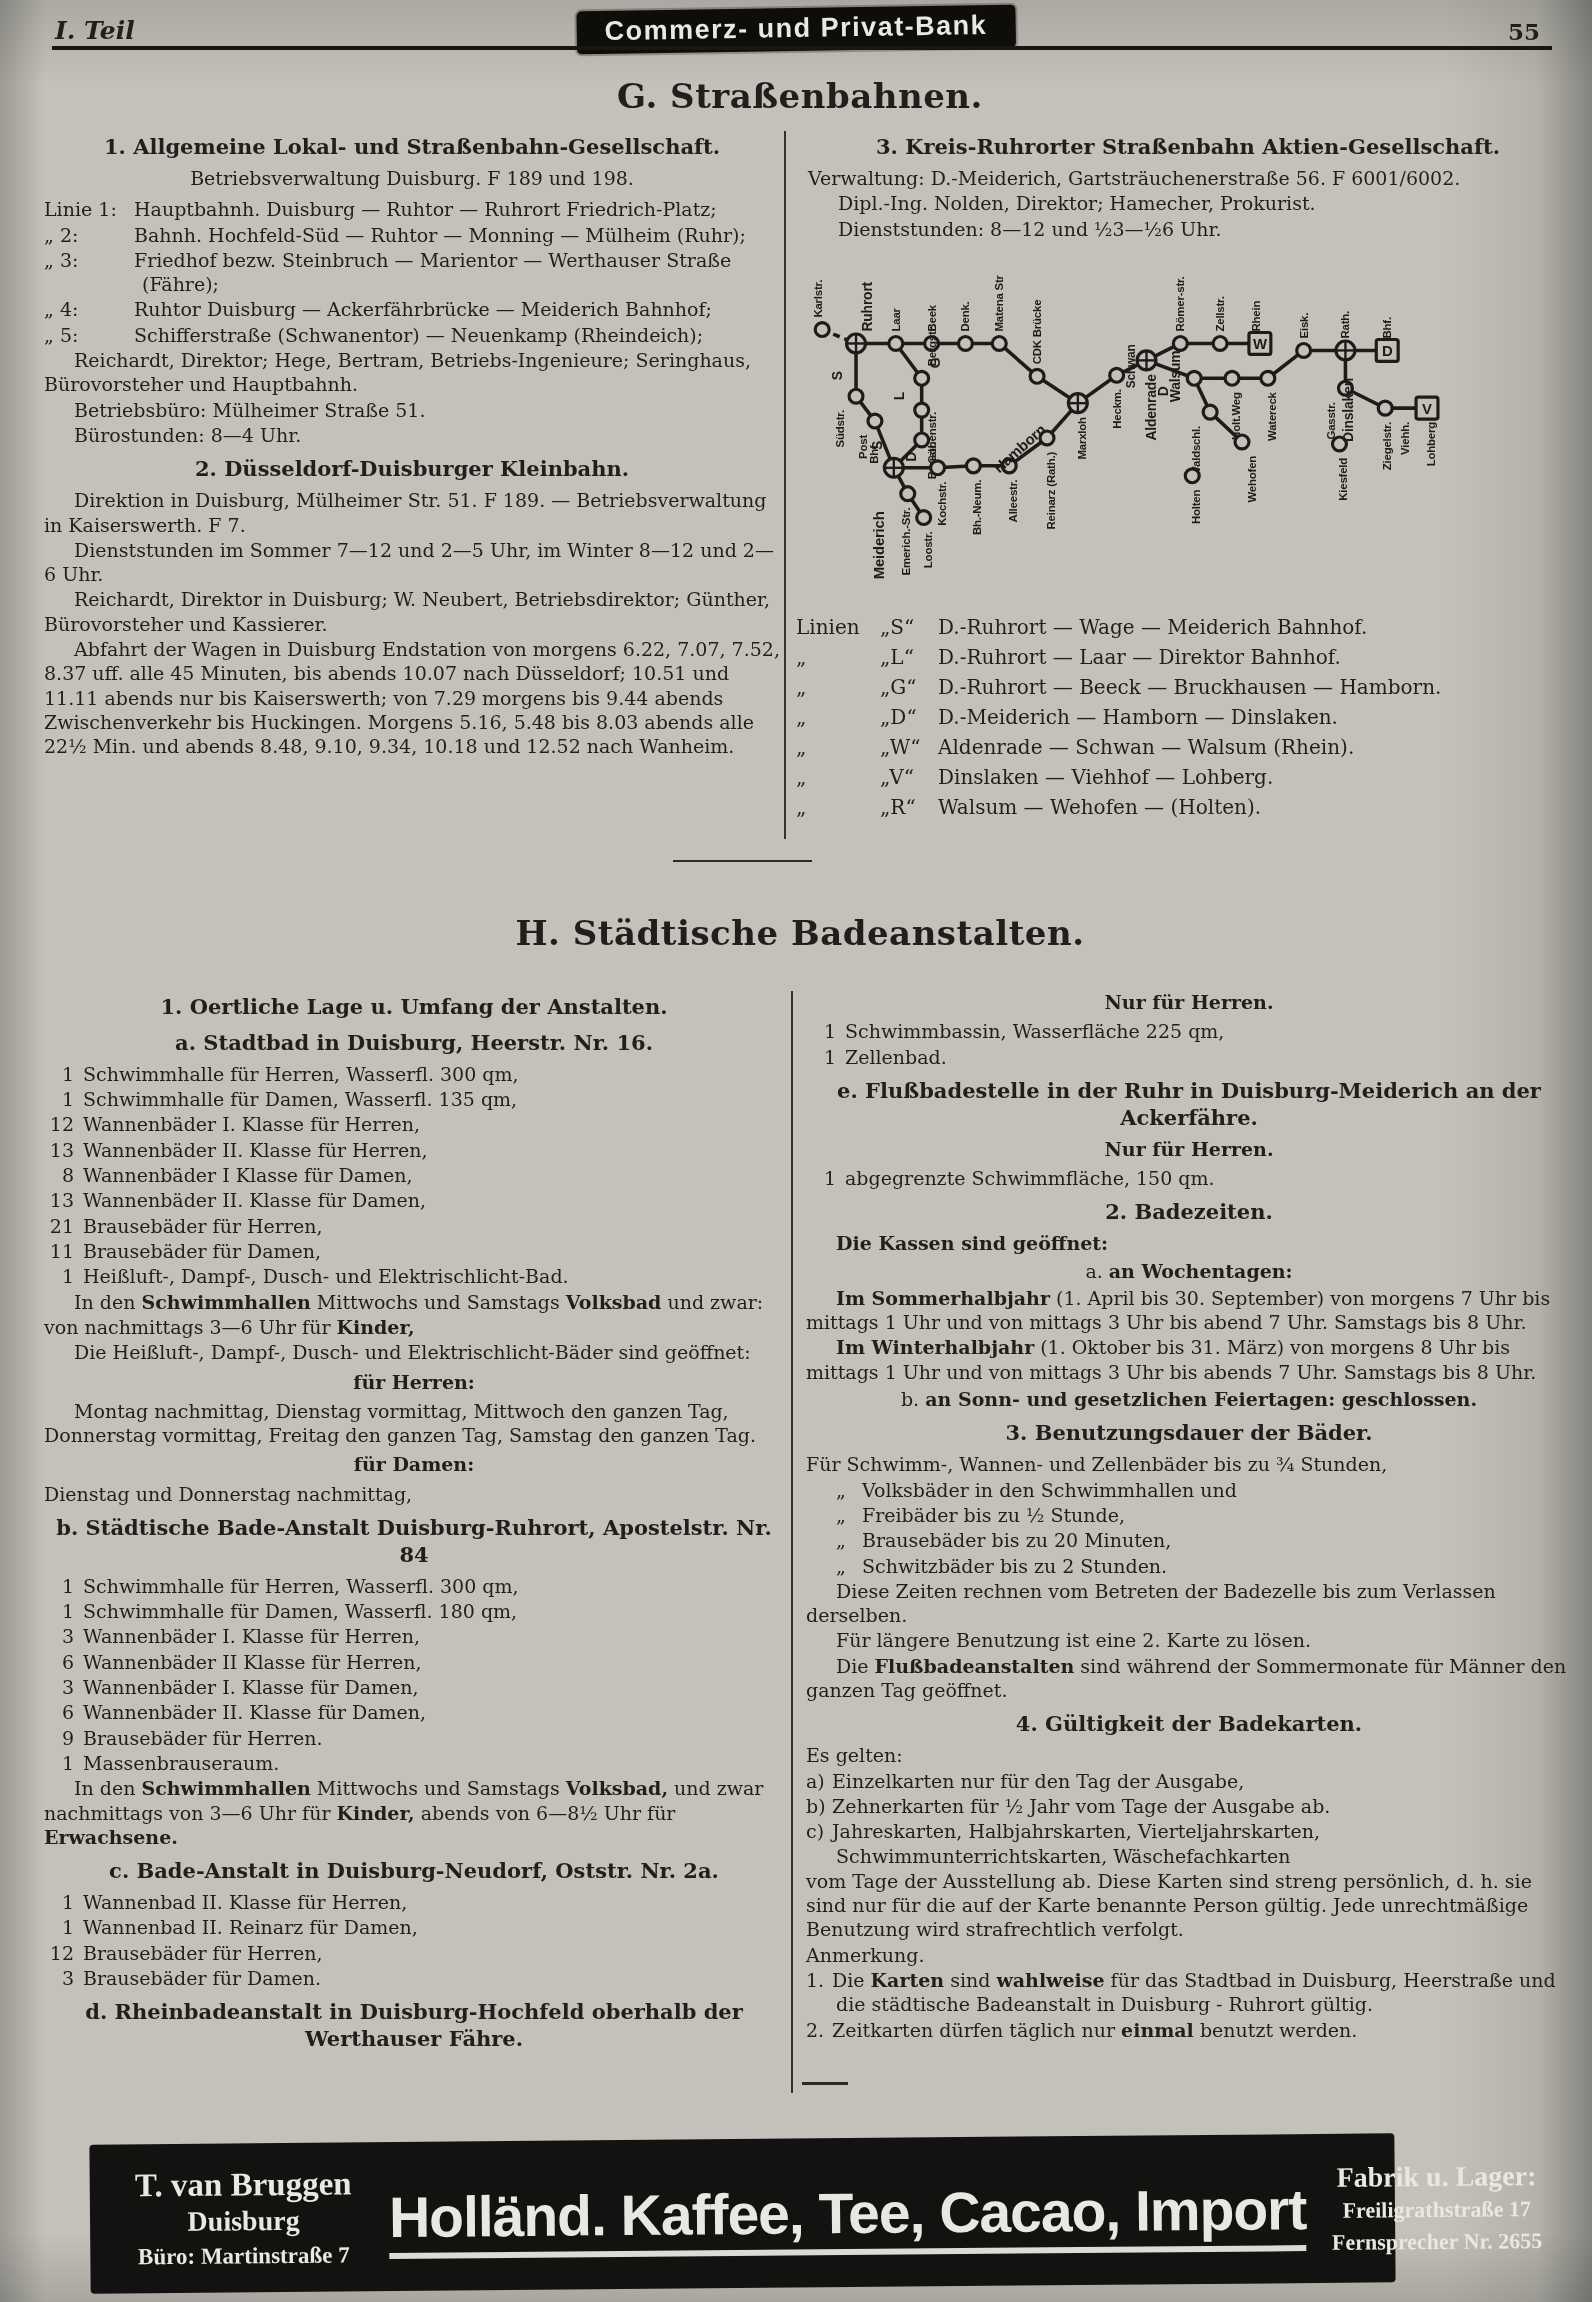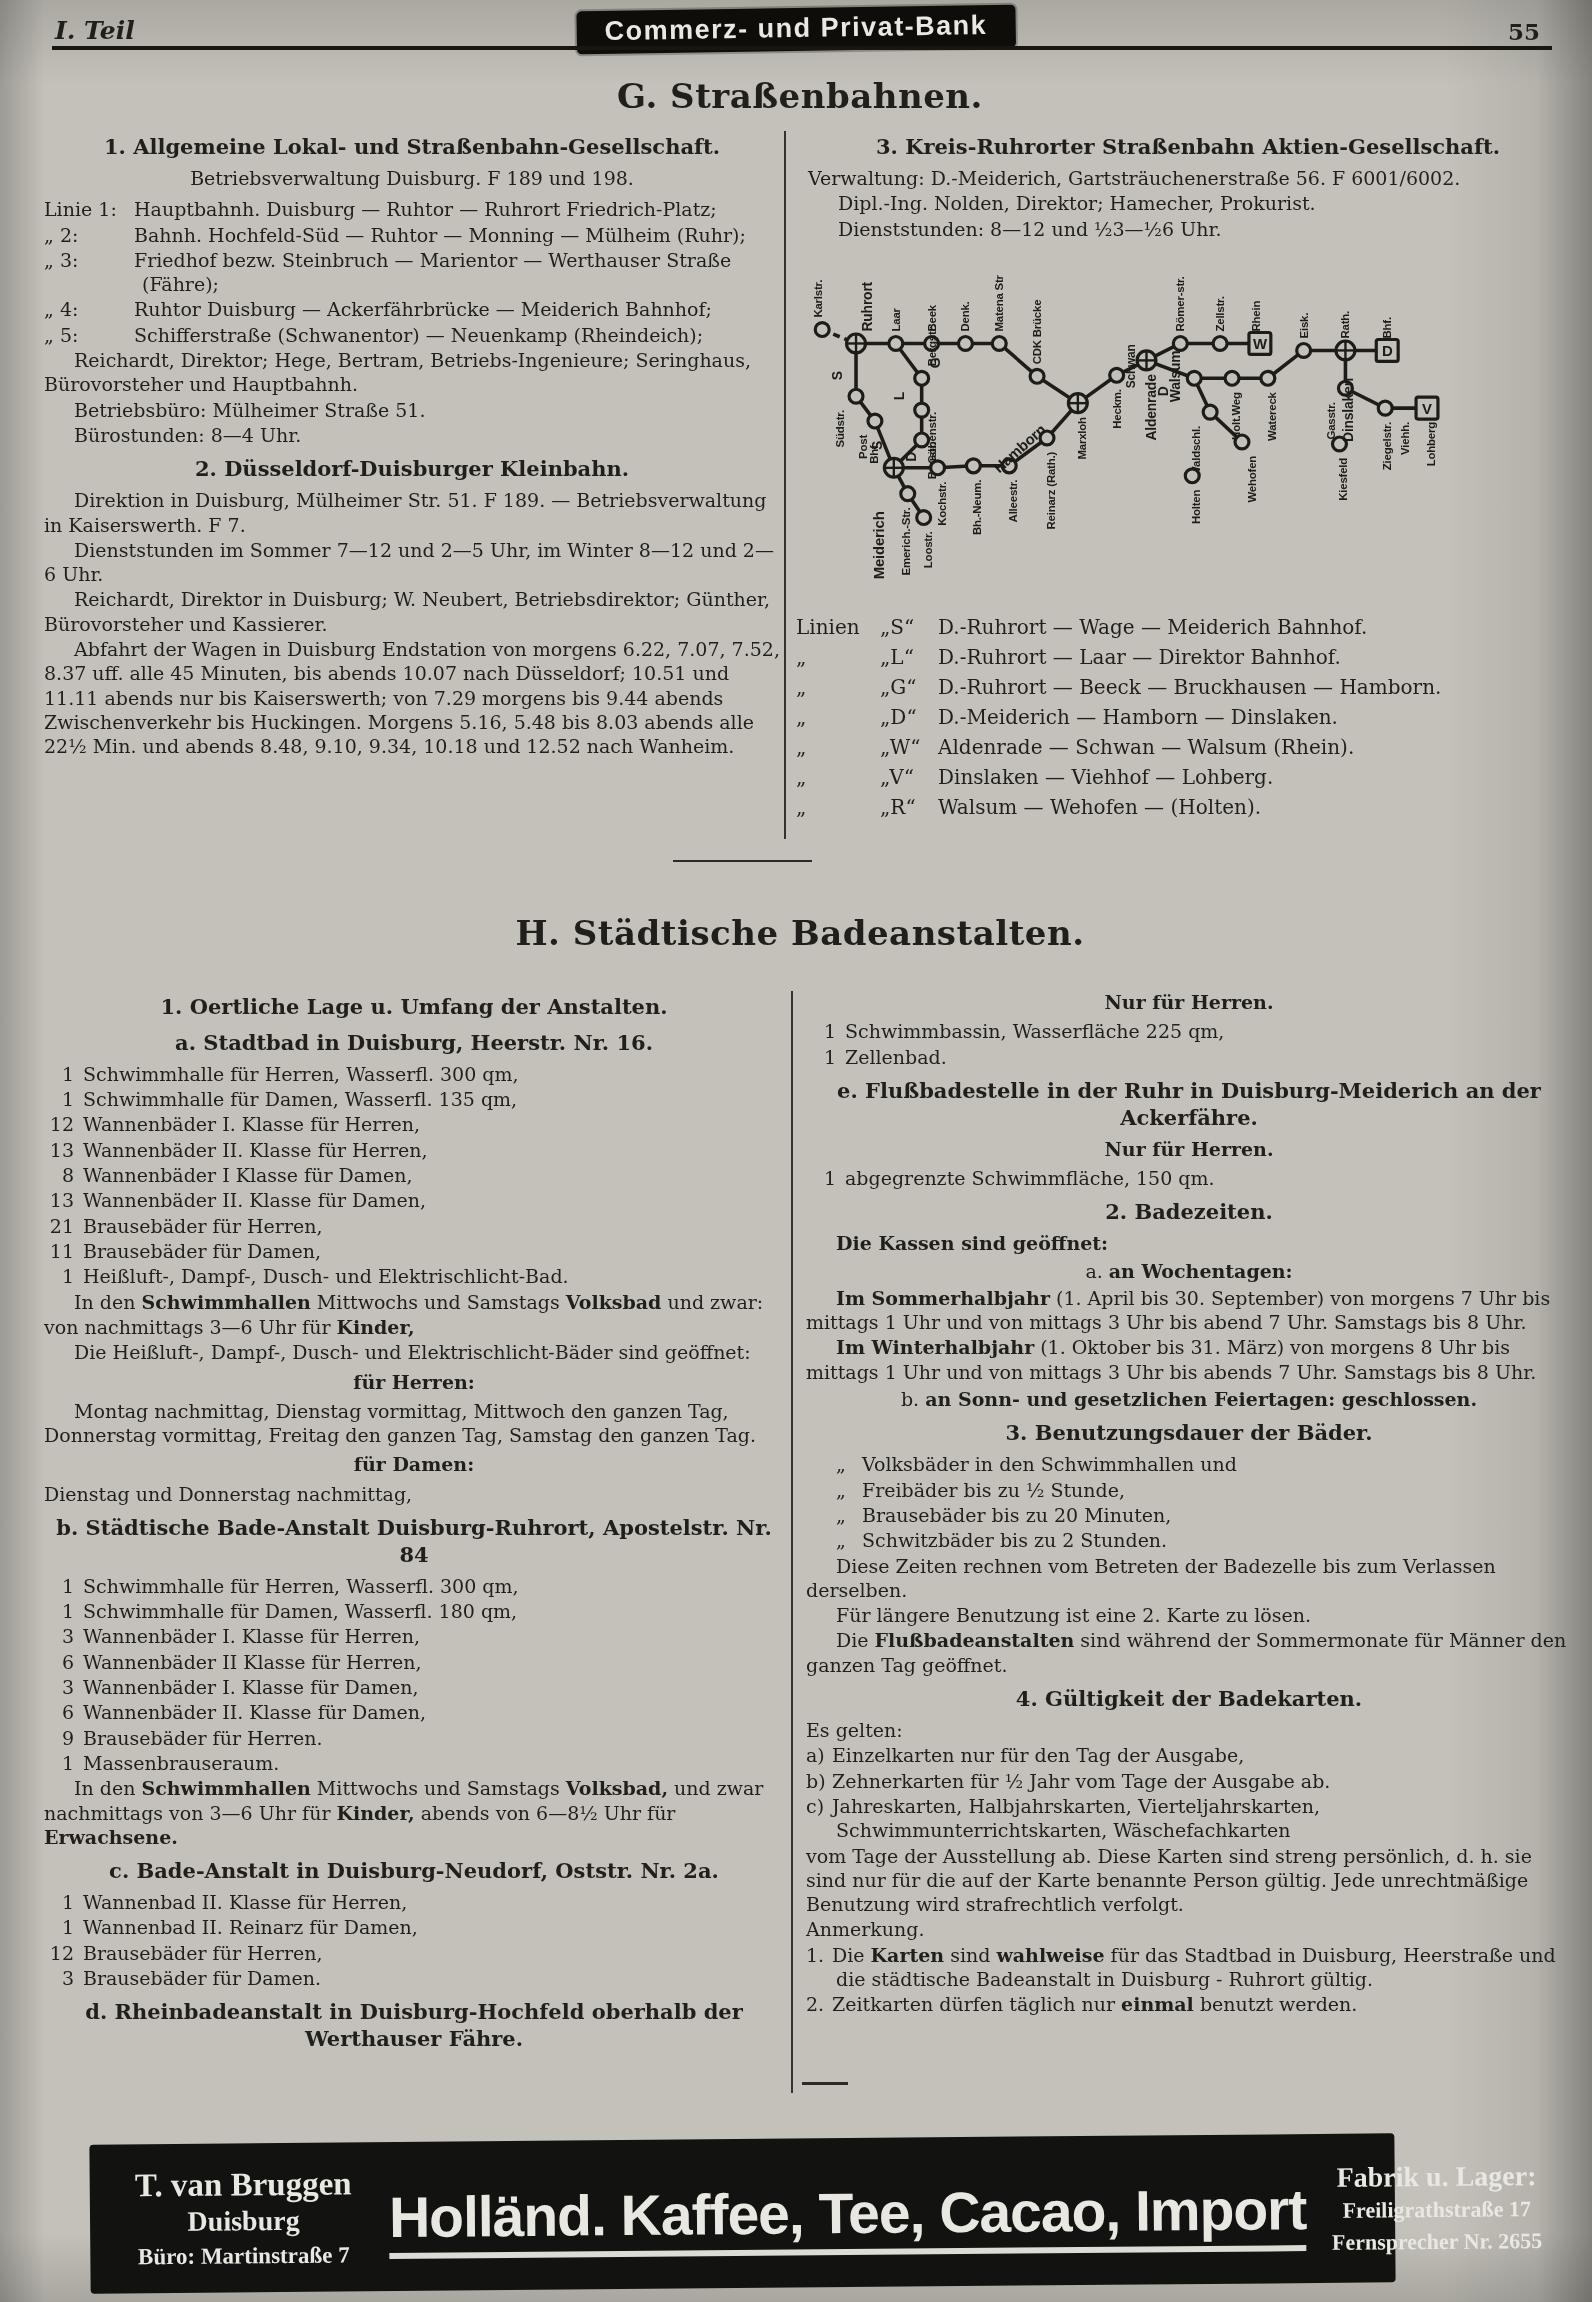"Für Schwimm-, Wannen- und Zellenbäder" div.blk { html: none -> <div><span>Für Schwimm-, Wannen- und Zellenbäder bis zu ¾ Stunden,</span></div> }
